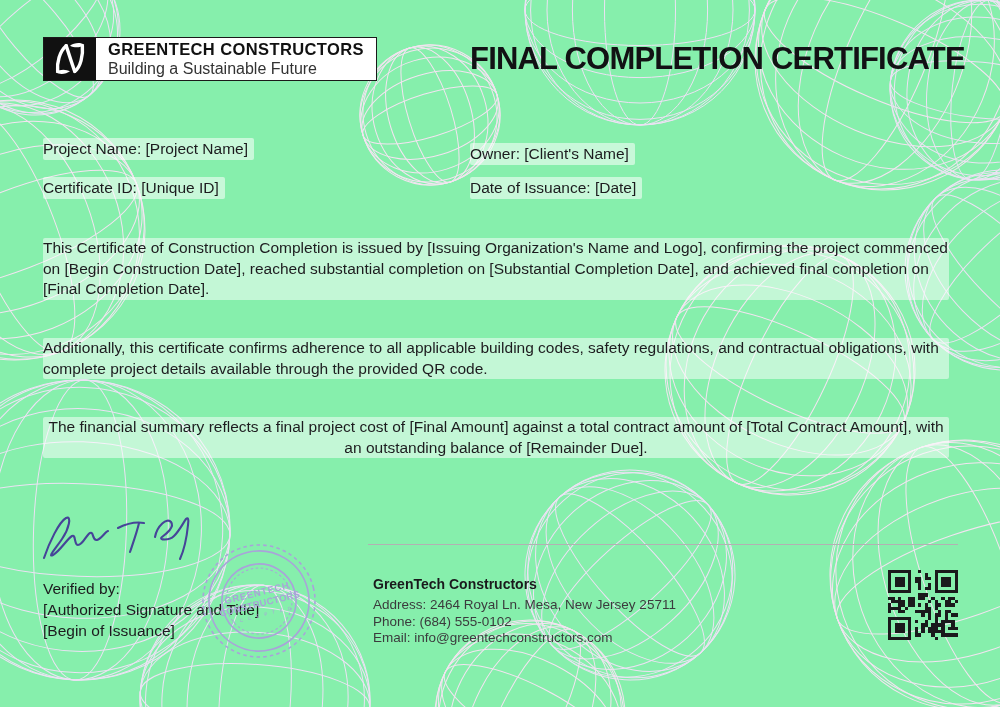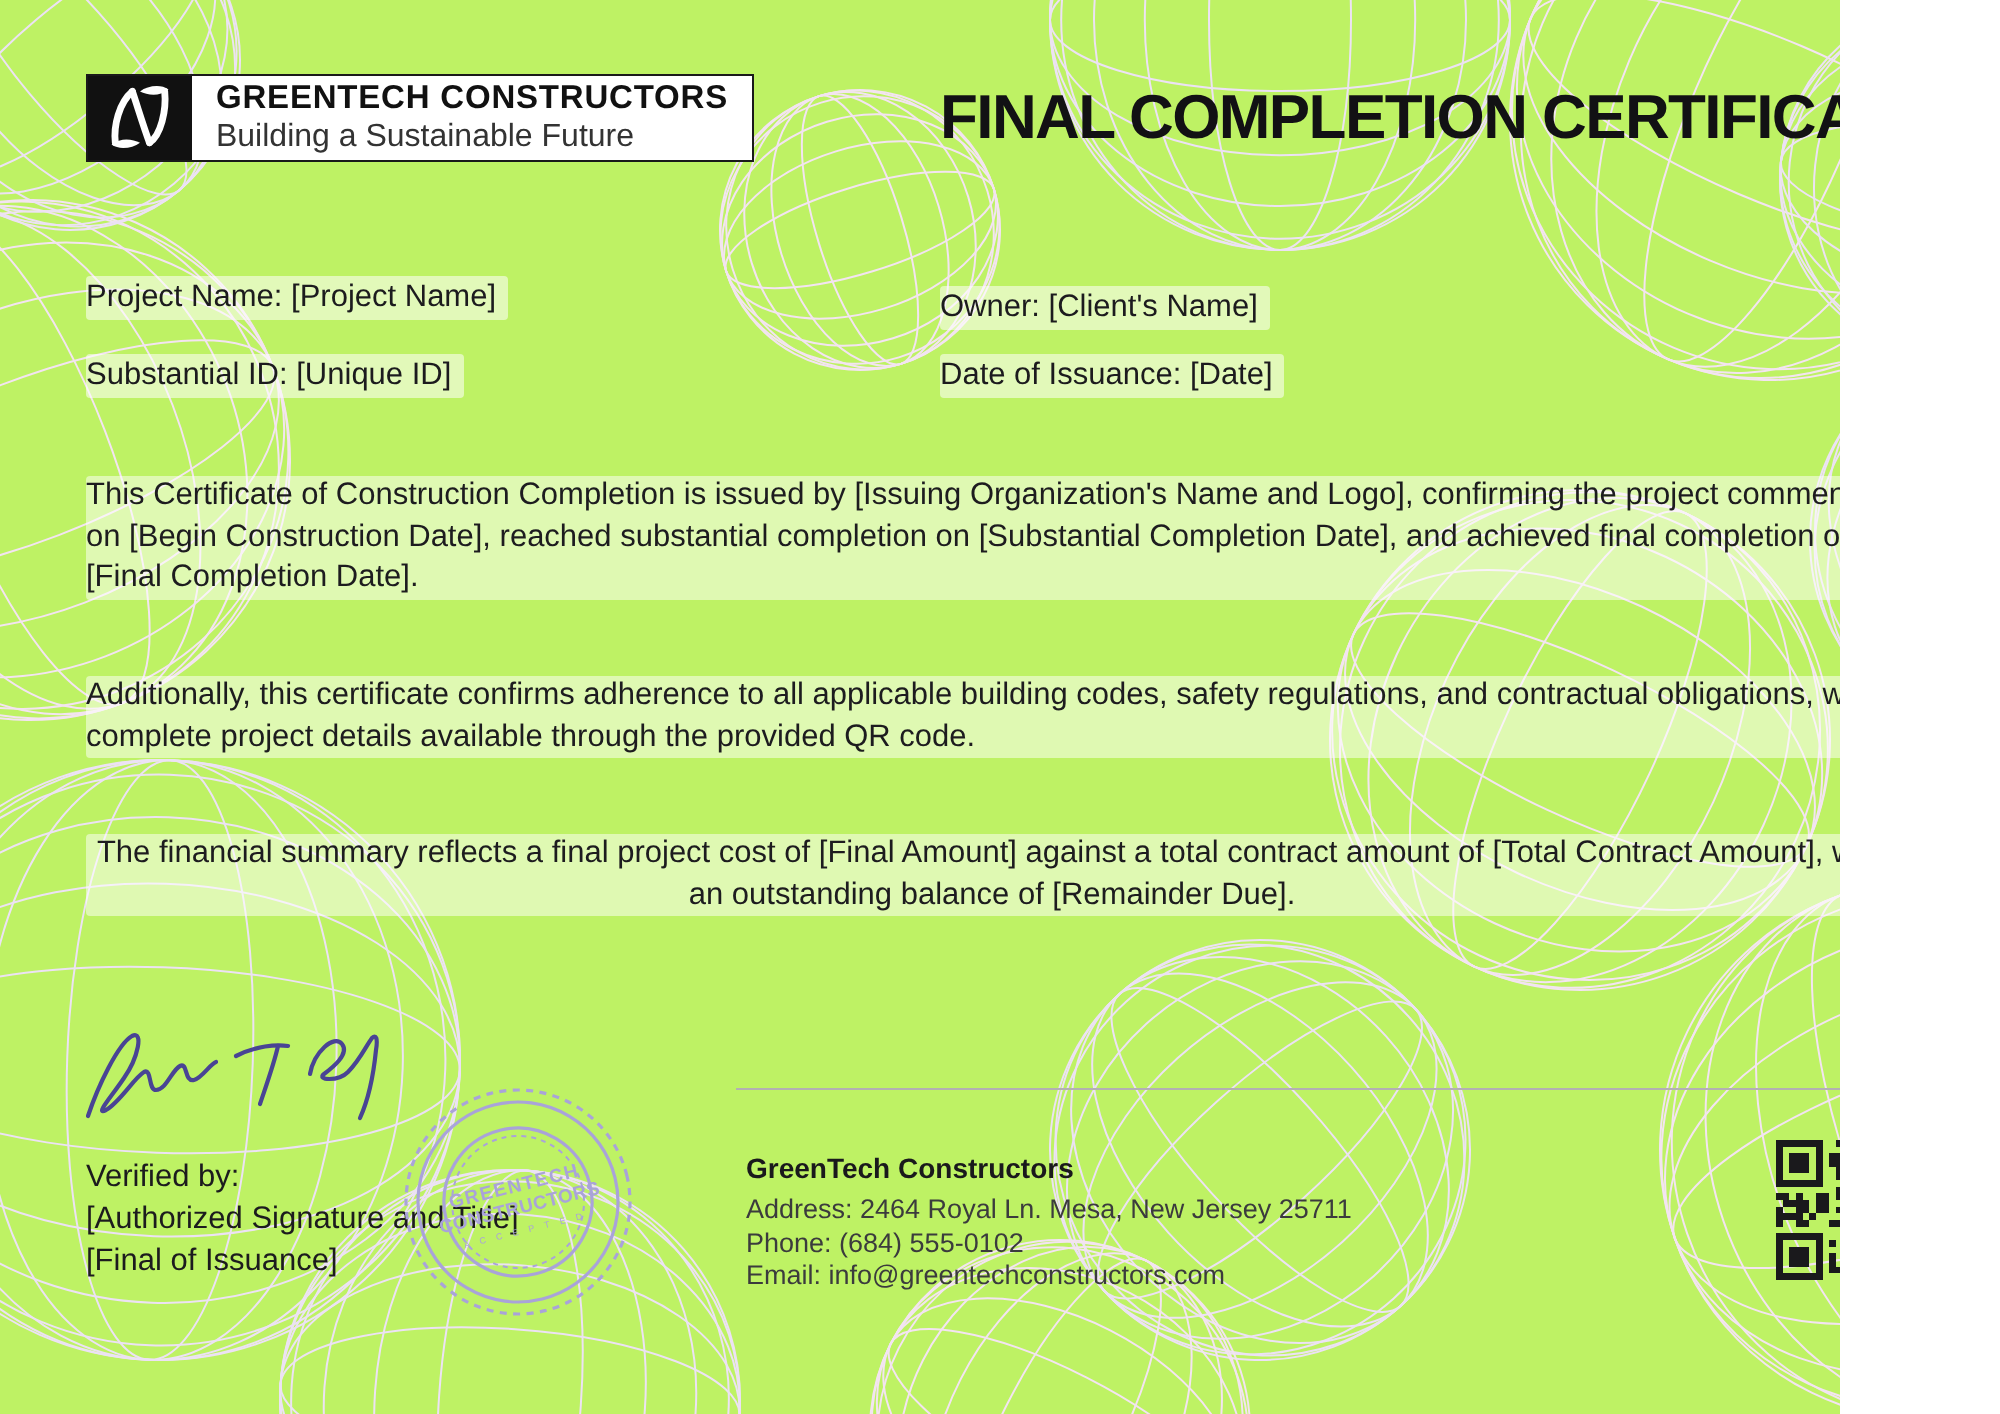"GREENTECH CONSTRUCTORS" .certificate { background: #bef264 -> #86efac; width: 920px -> 1000px }
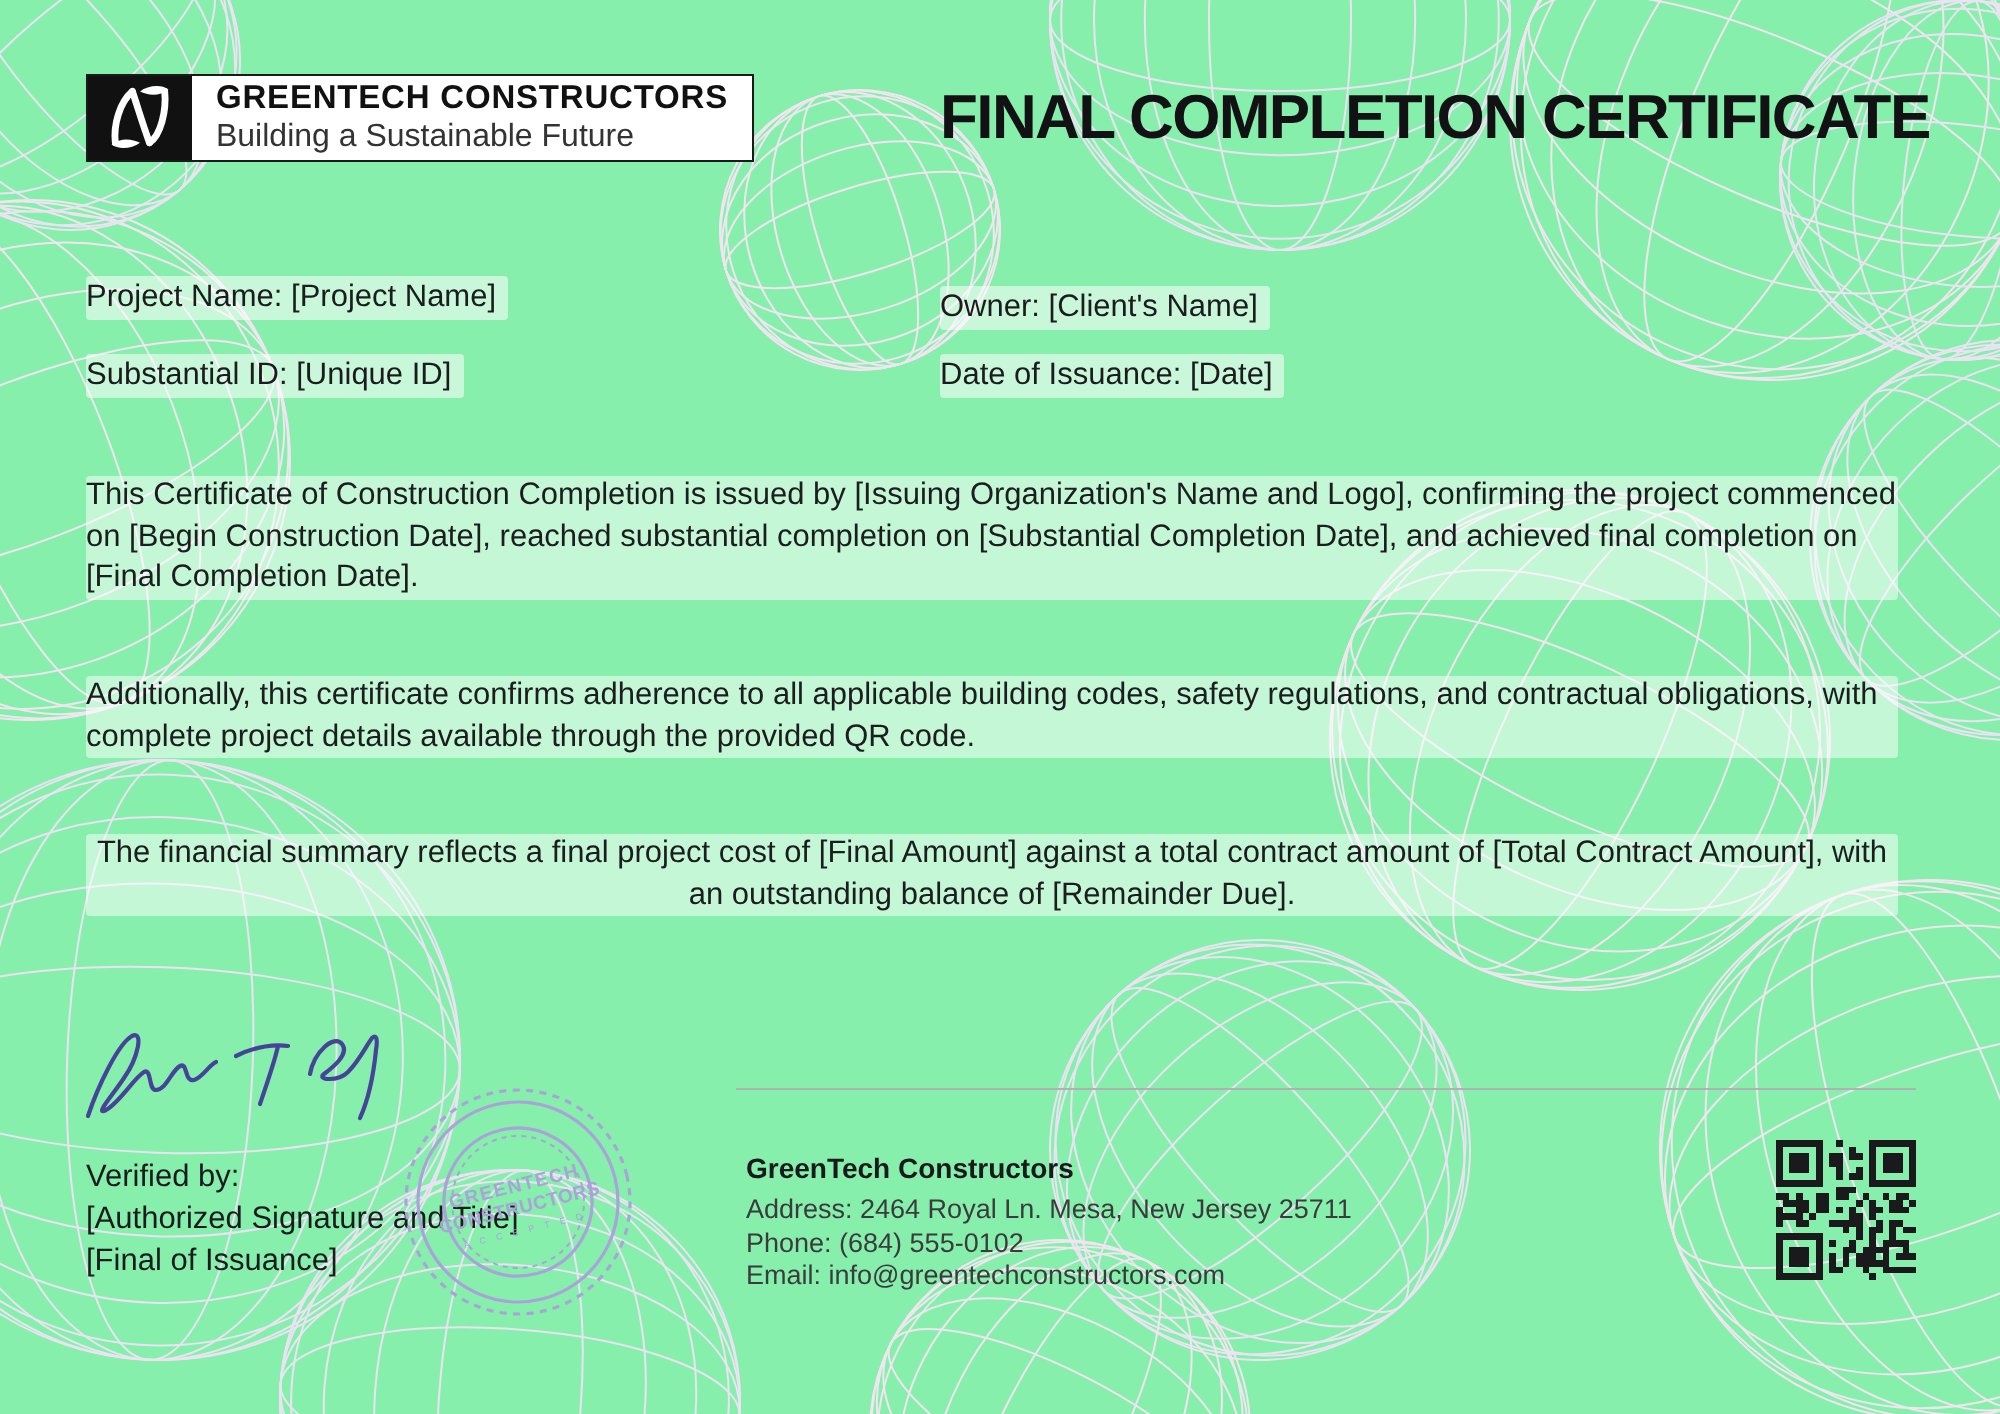"Substantial ID:" span { text: Substantial -> Certificate }
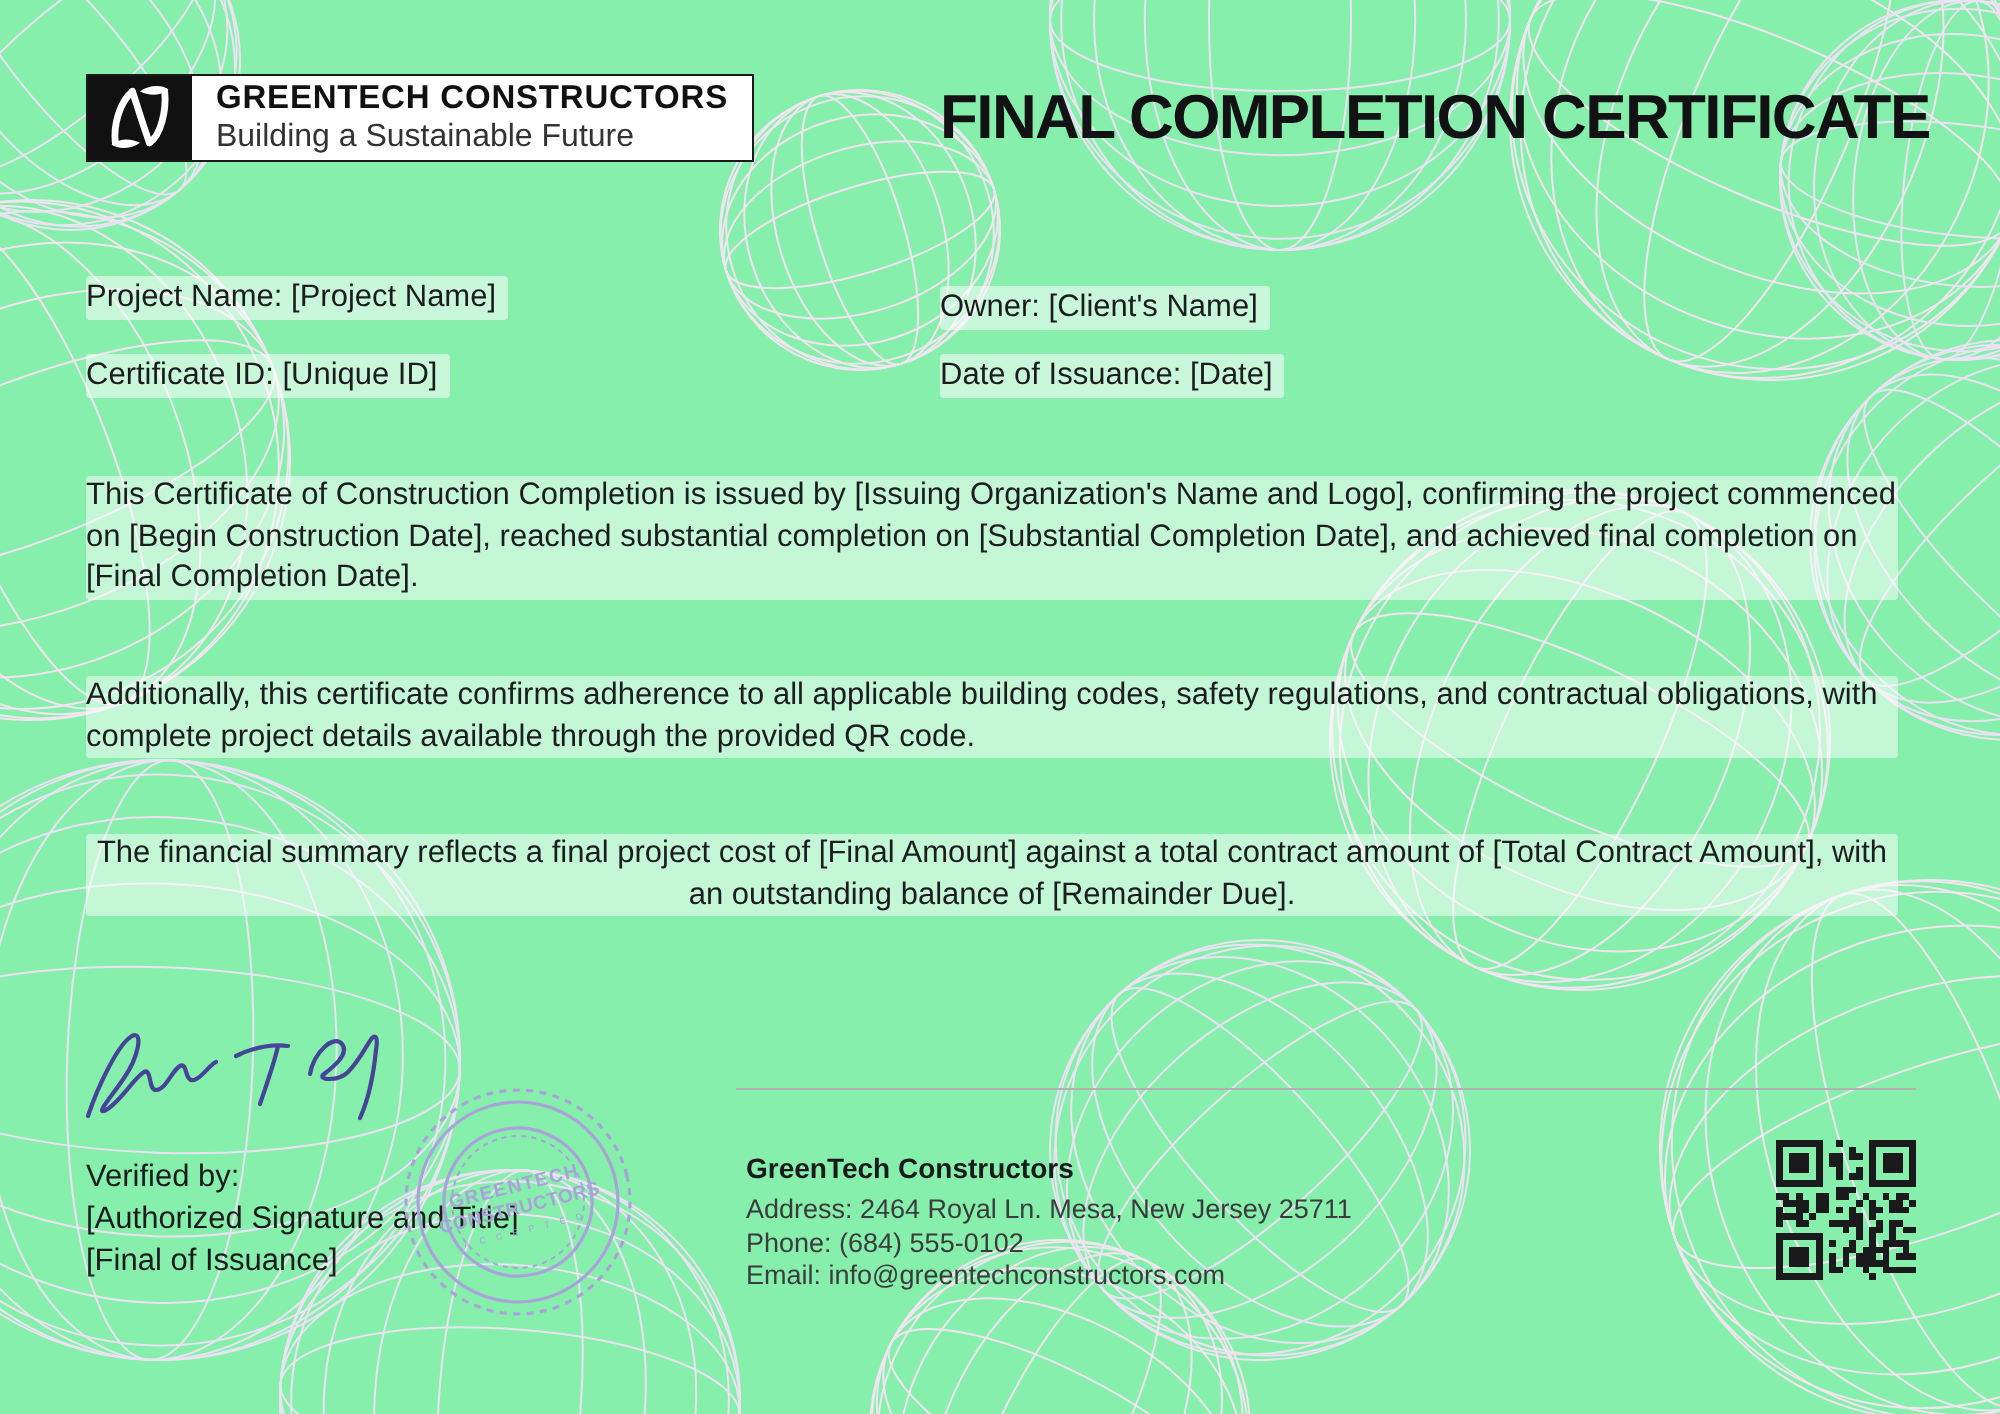"[Final of Issuance]" div { text: Final -> Begin }
